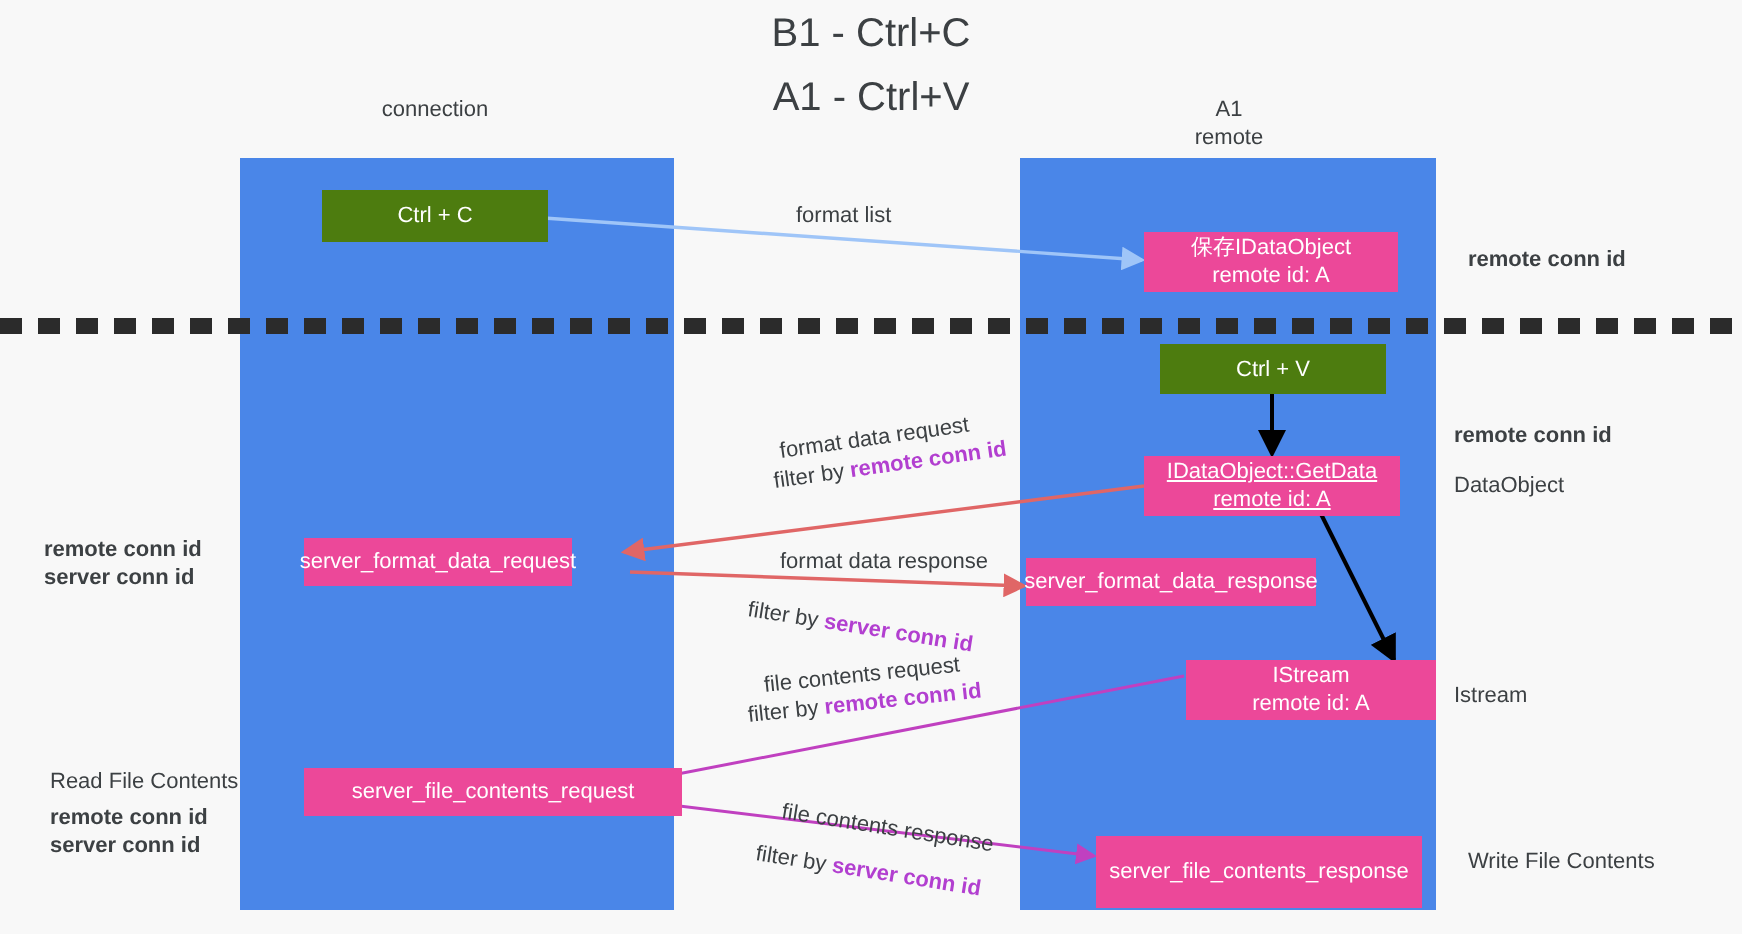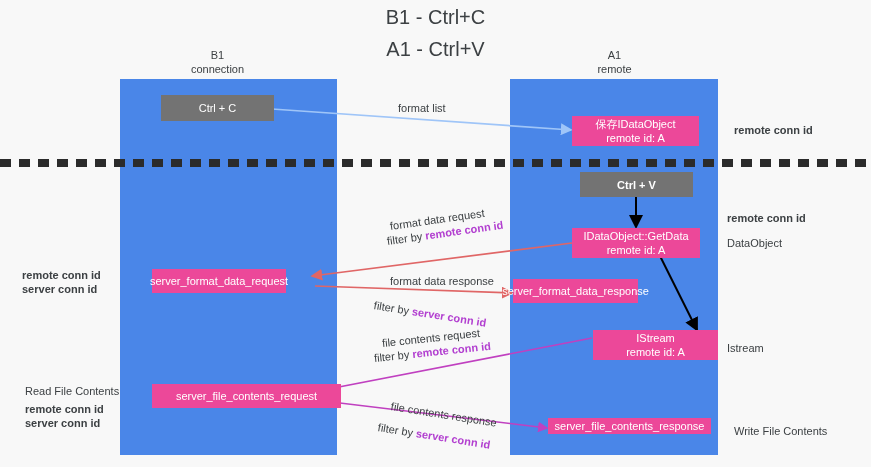"B1" span.name { html: <span>B1</span> -> none }
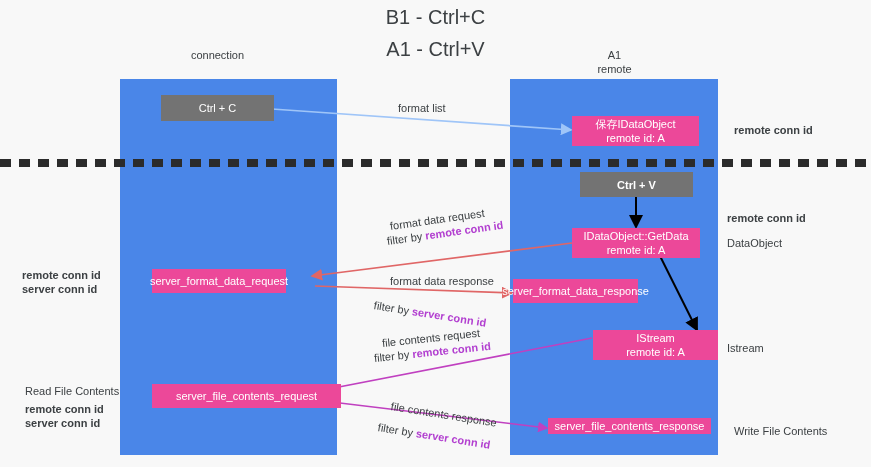"Ctrl + C" .node.green { background: #737373 -> #4d7c0f }
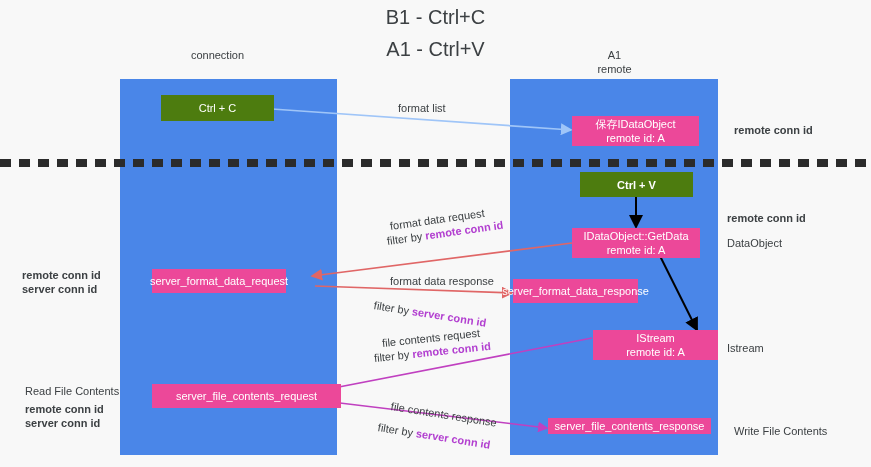"Ctrl + V" div.node { font-weight: bold -> none }
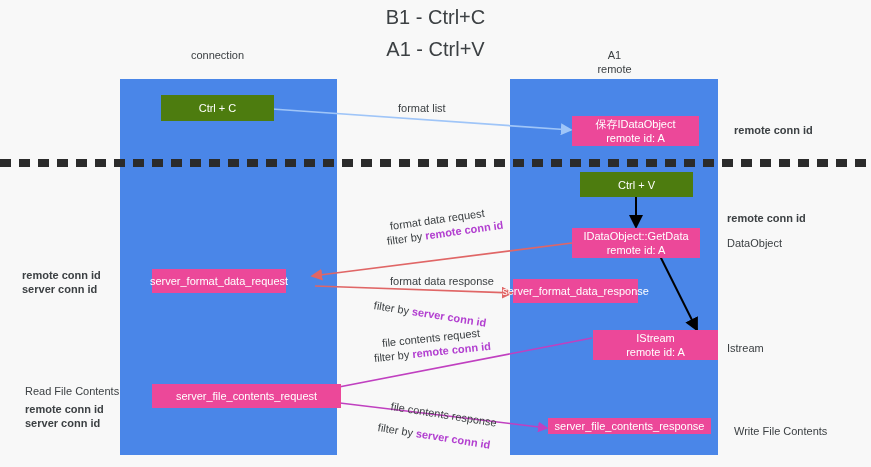"IDataObject::GetData" div.node { text-decoration: none -> underline }
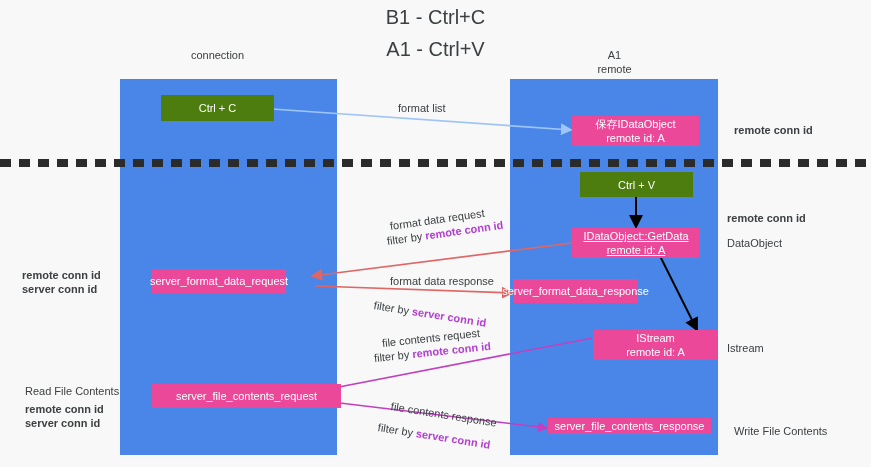"server_format_data_response" div.node { width: 125px -> 145px }
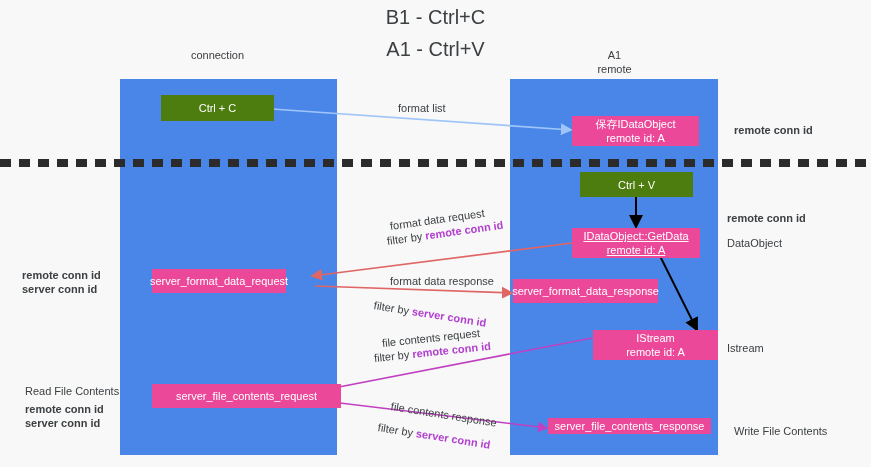"server_file_contents_response" div.node { height: 16px -> 36px }
